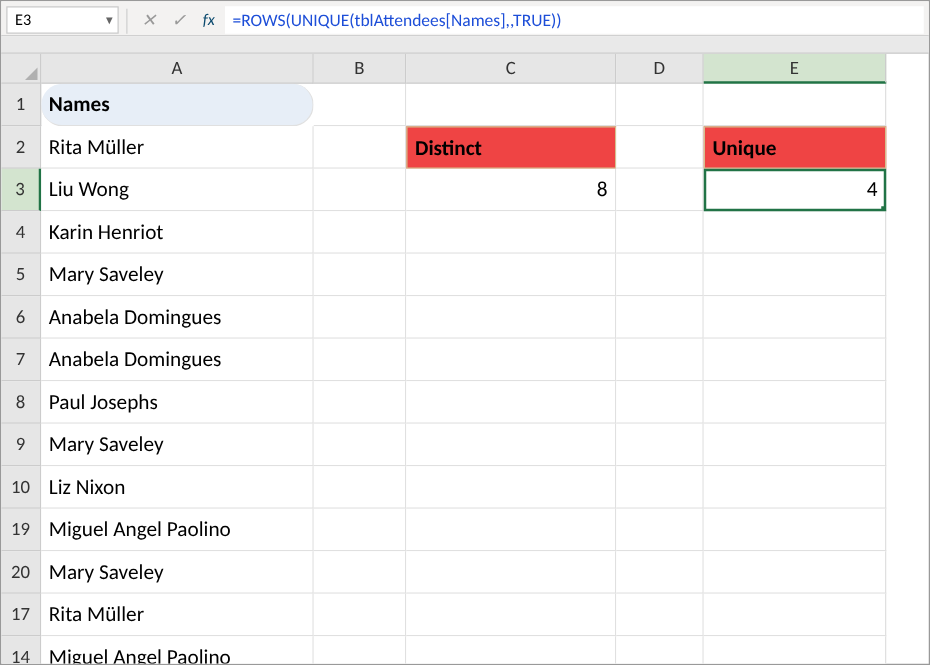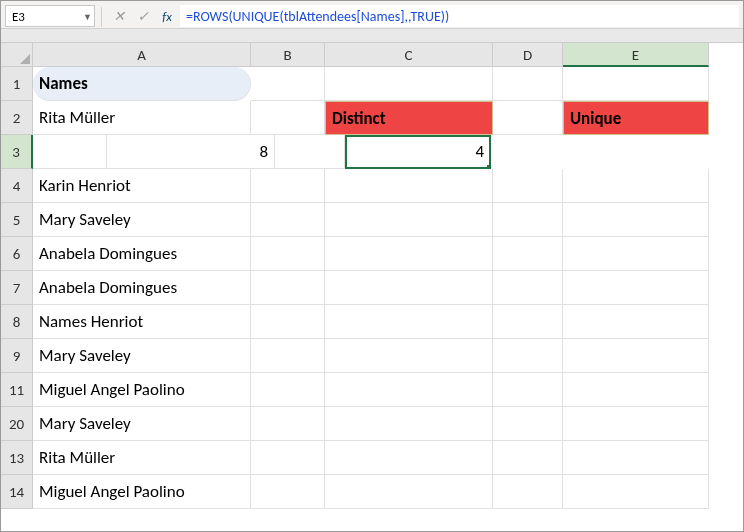"Liu Wong" div.cell { html: none -> <div>Liu Wong</div> }
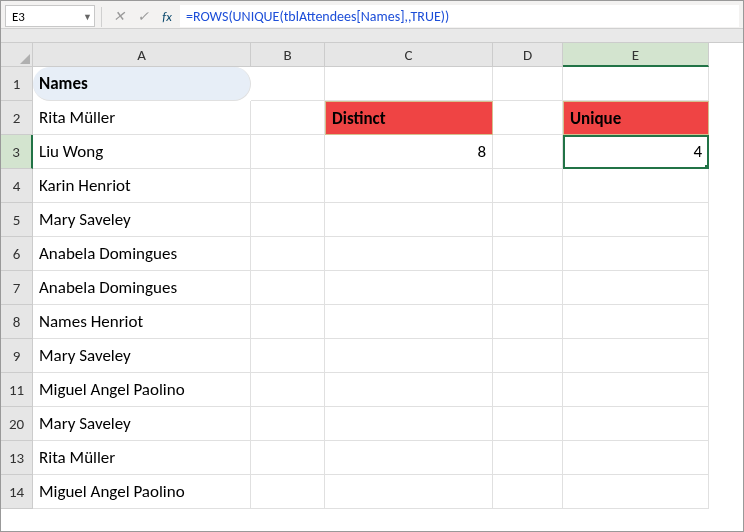"Names Henriot" div.cell { text: Names Henriot -> Paul Josephs }
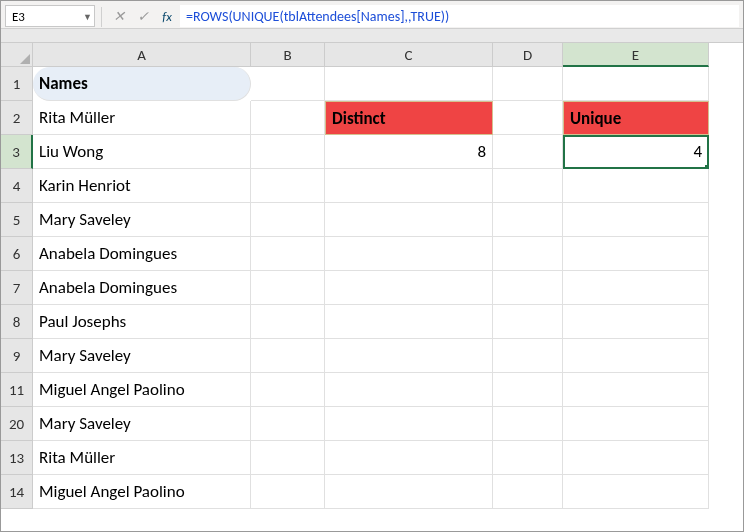"10" div.row { html: none -> <div> <div>10</div> <div>Liz Nixon</div> <div></div> <div></div> <div></div> <div></div> </div> }
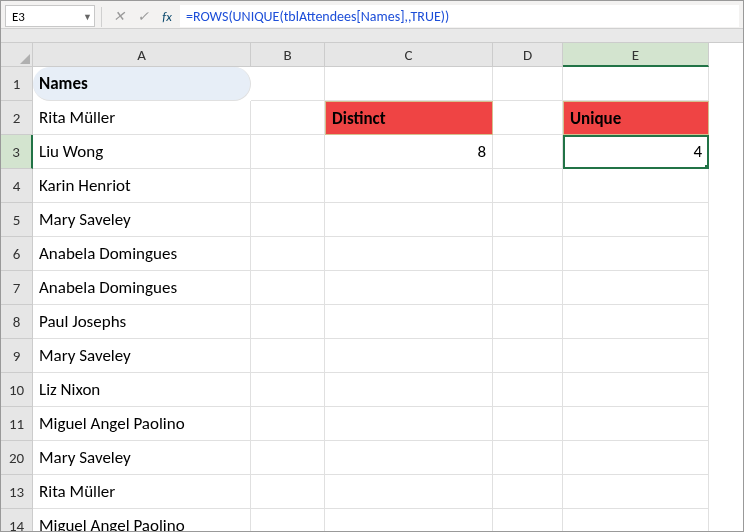"11" div.row-h { text: 11 -> 19 }
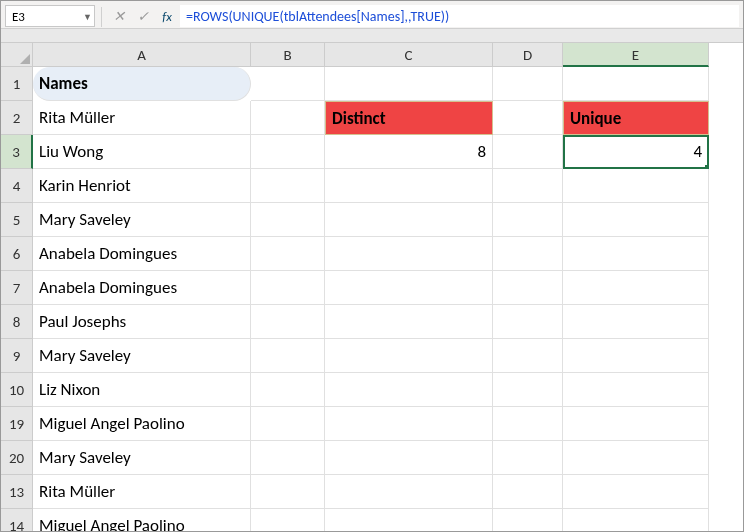"13" div.row-h { text: 13 -> 17 }
